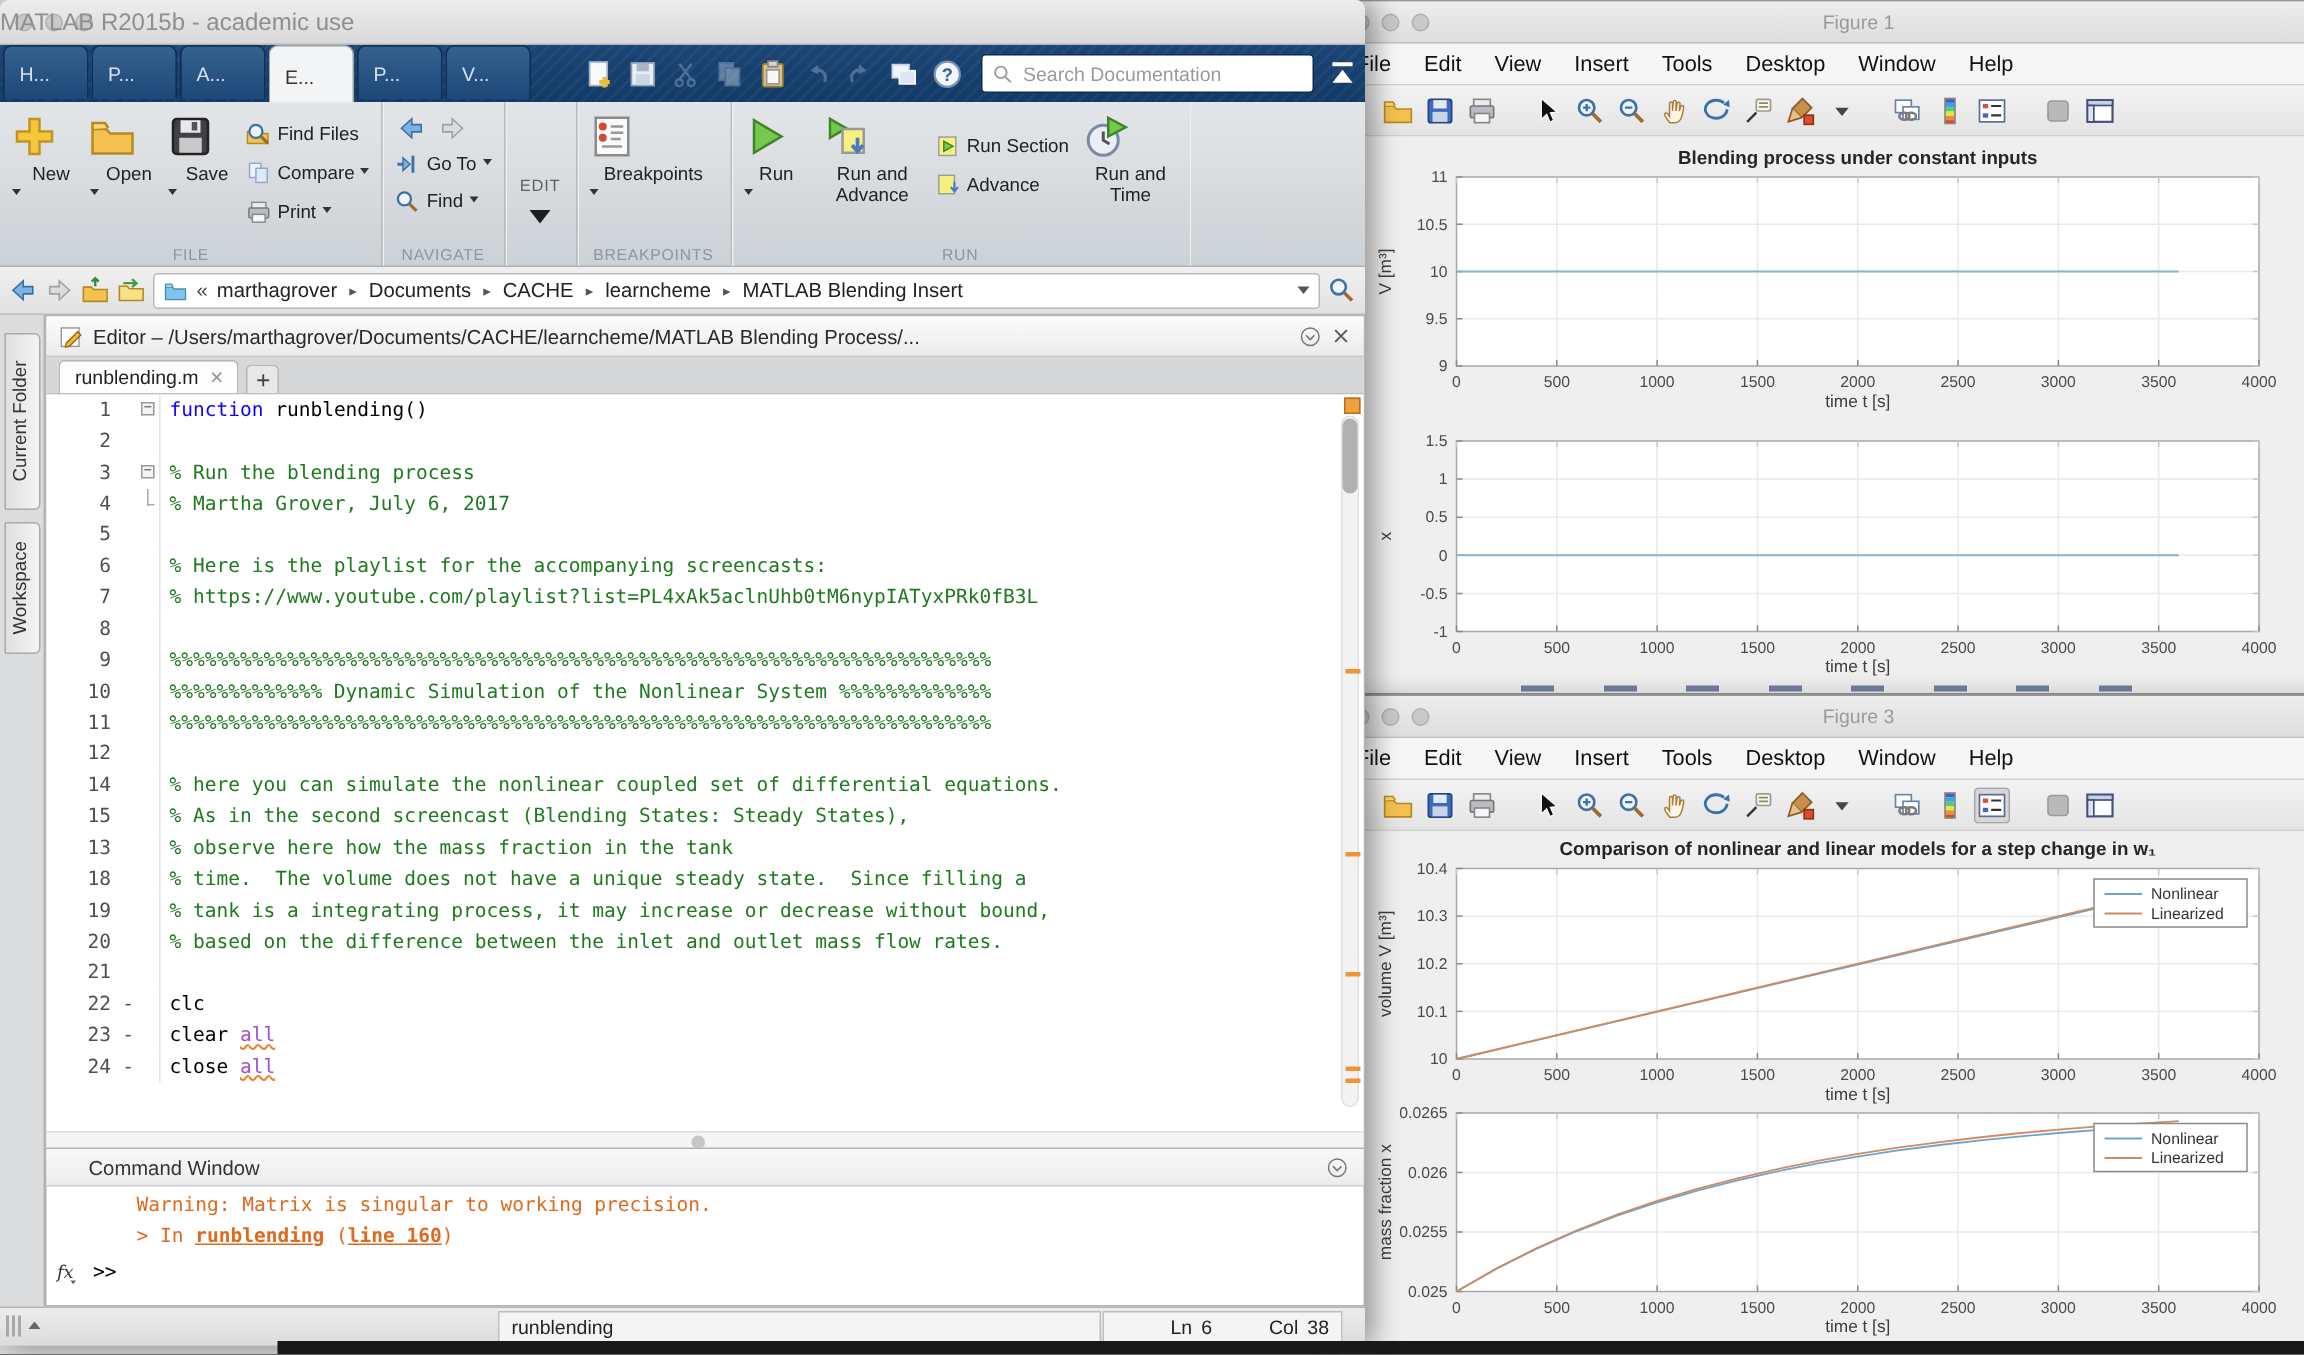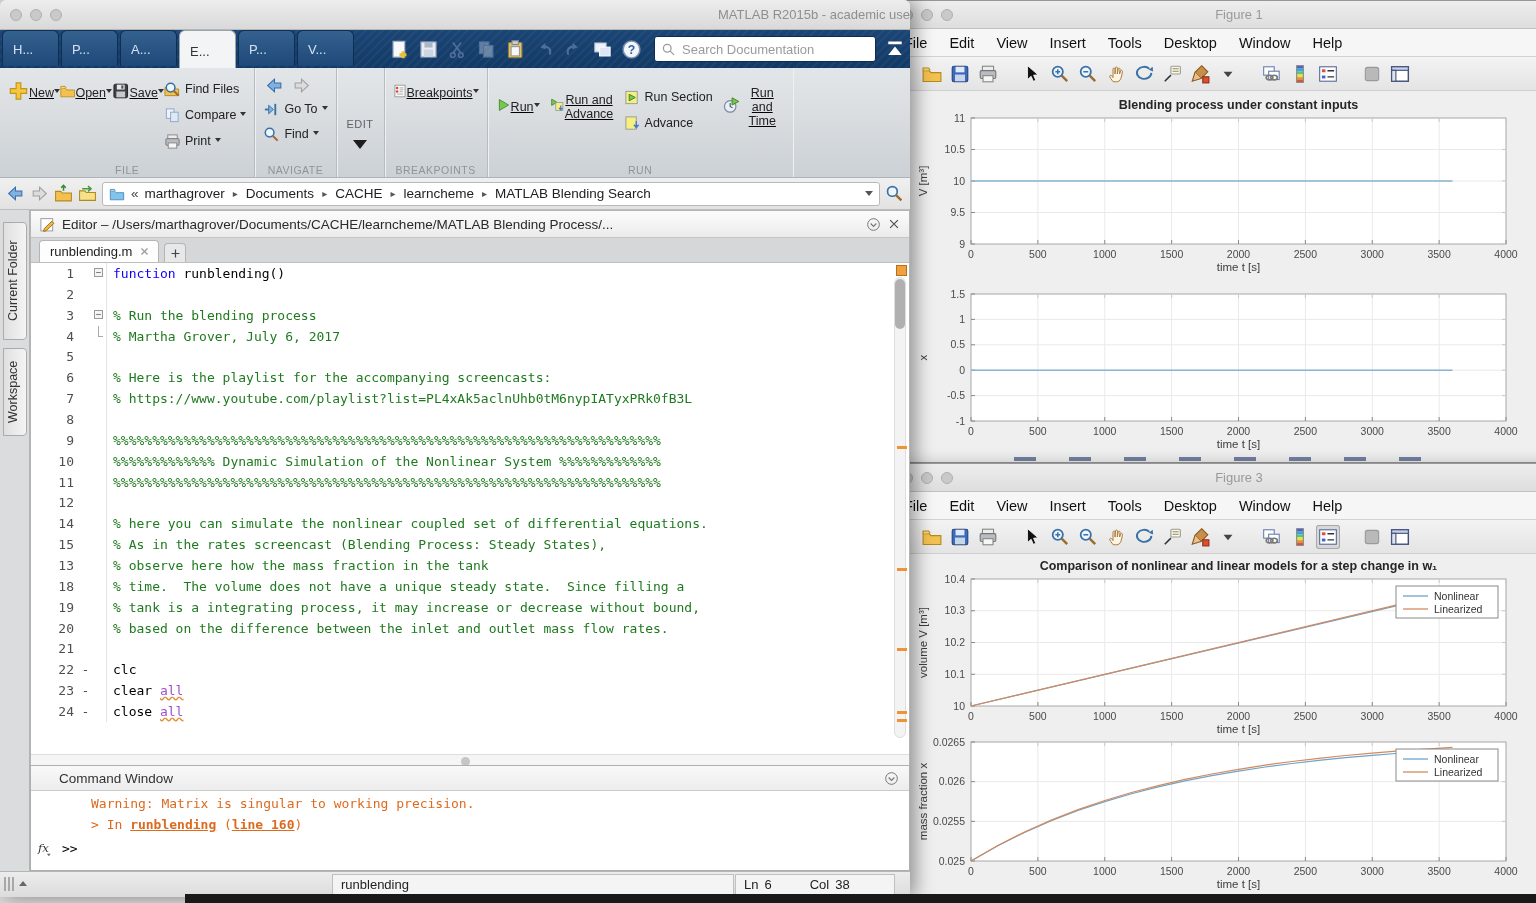"MATLAB R2015b - academic use" .ml-title { font-size: 13px -> 16px; text-align: right -> left }
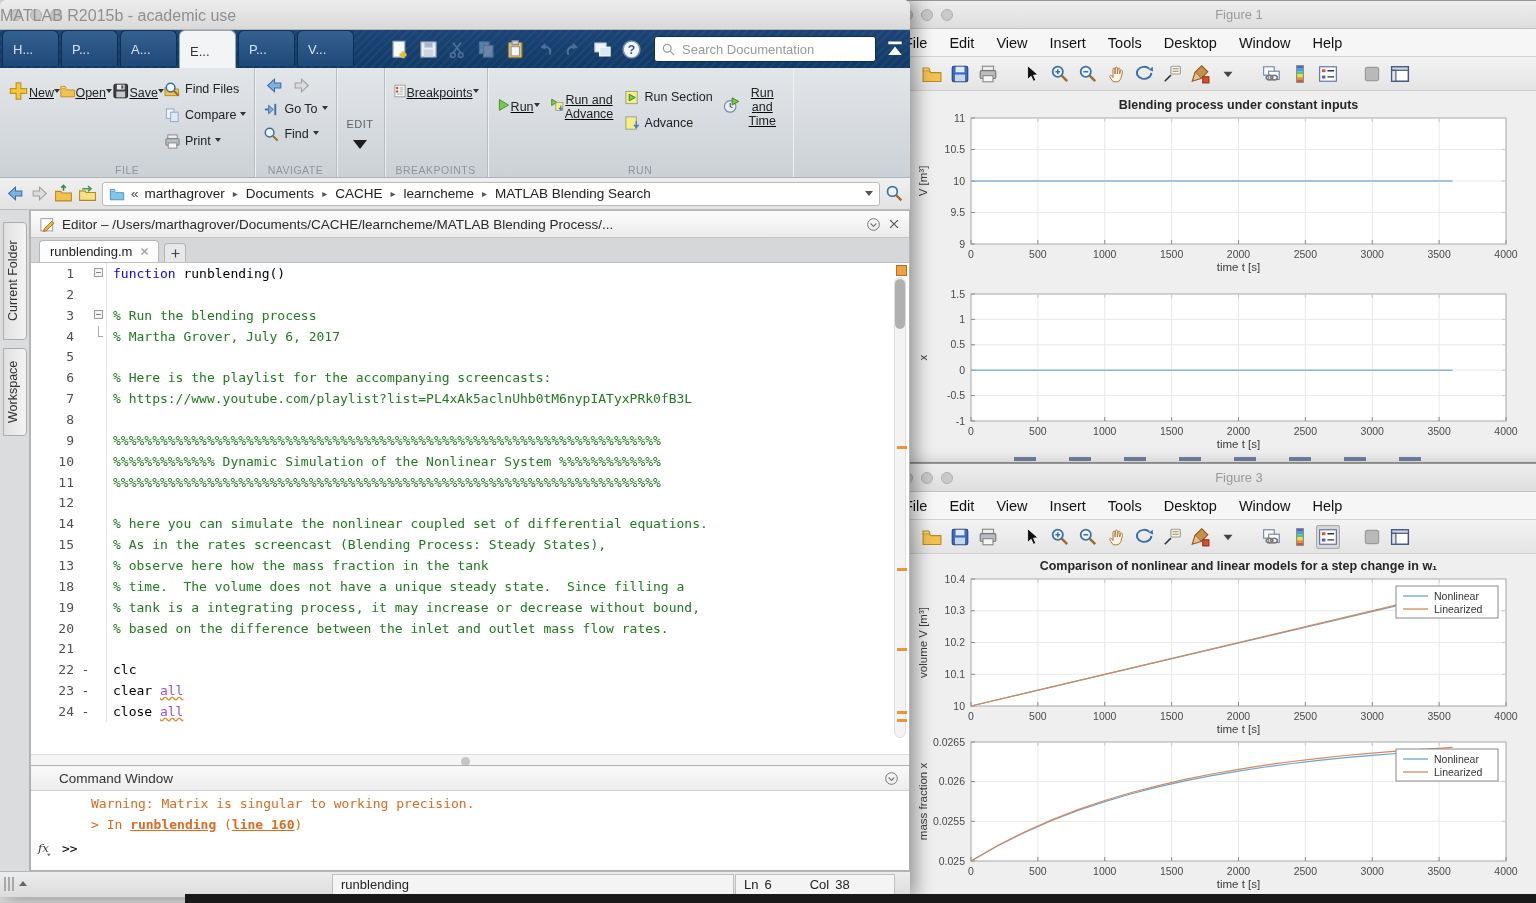"New" .bigbtn { align-items: center -> none; flex-direction: none -> column; text-decoration: underline -> none }
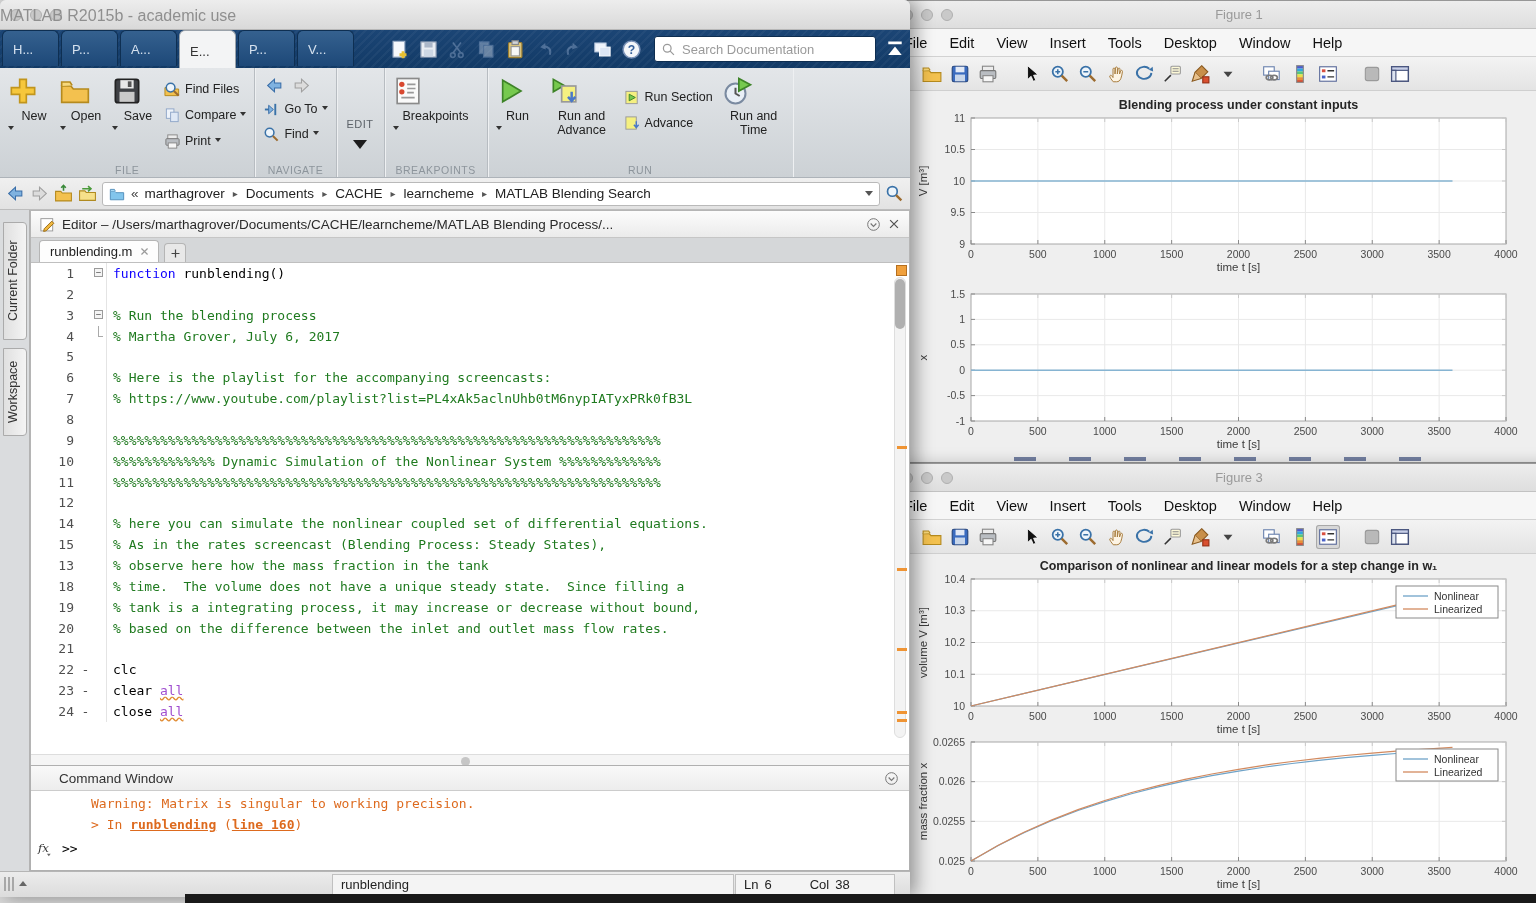"MATLAB Blending Search" span { text: Search -> Insert }
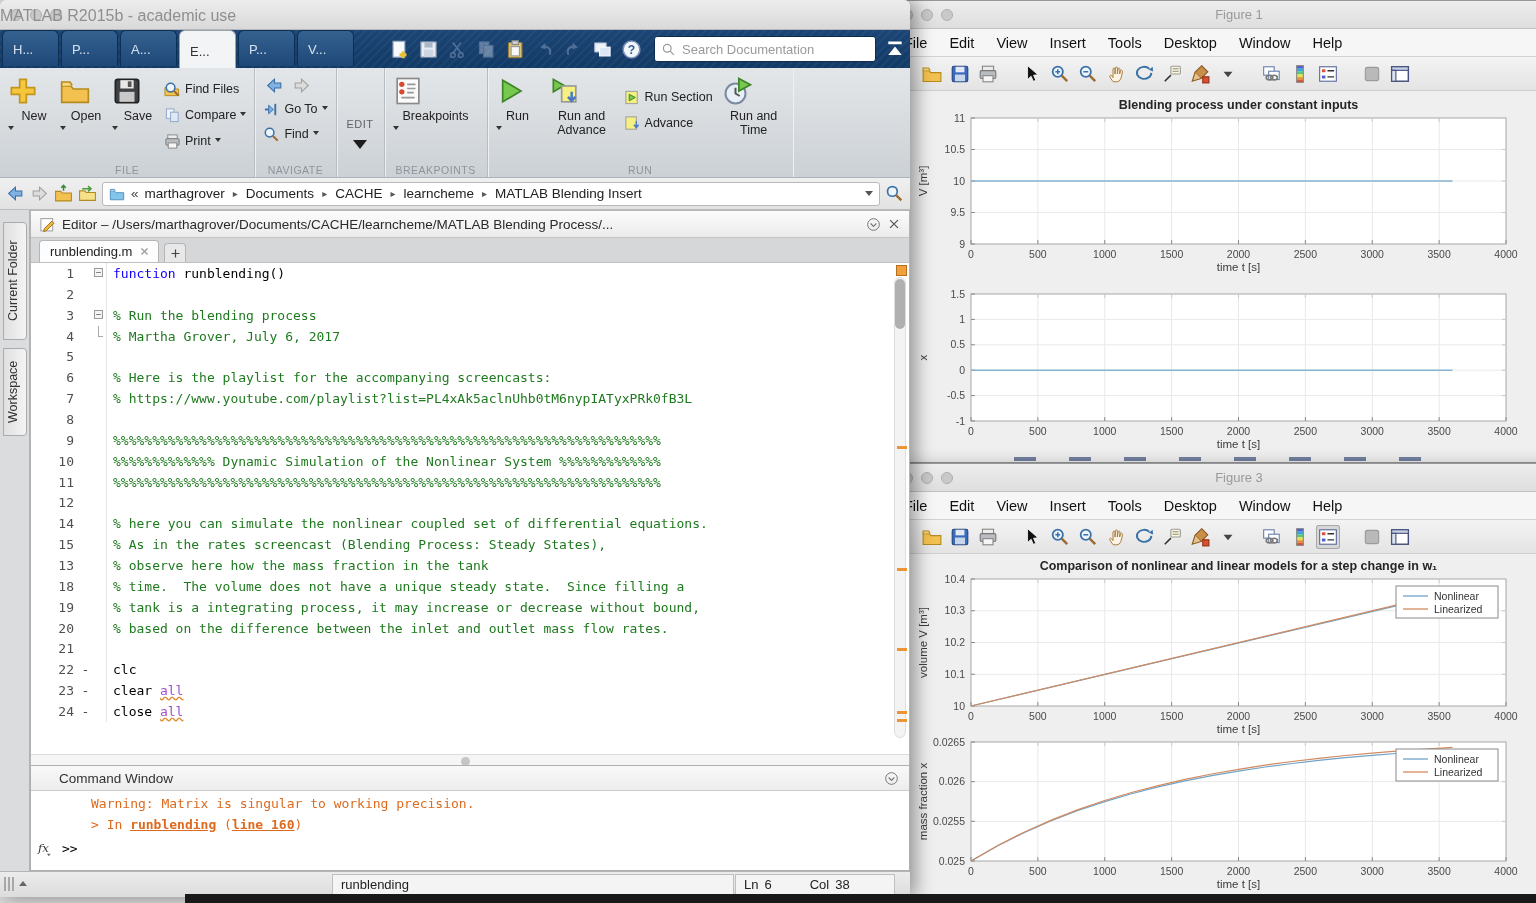"% As in the rates" span.tk-cm { text: rates screencast (Blending Process -> second screencast (Blending States }
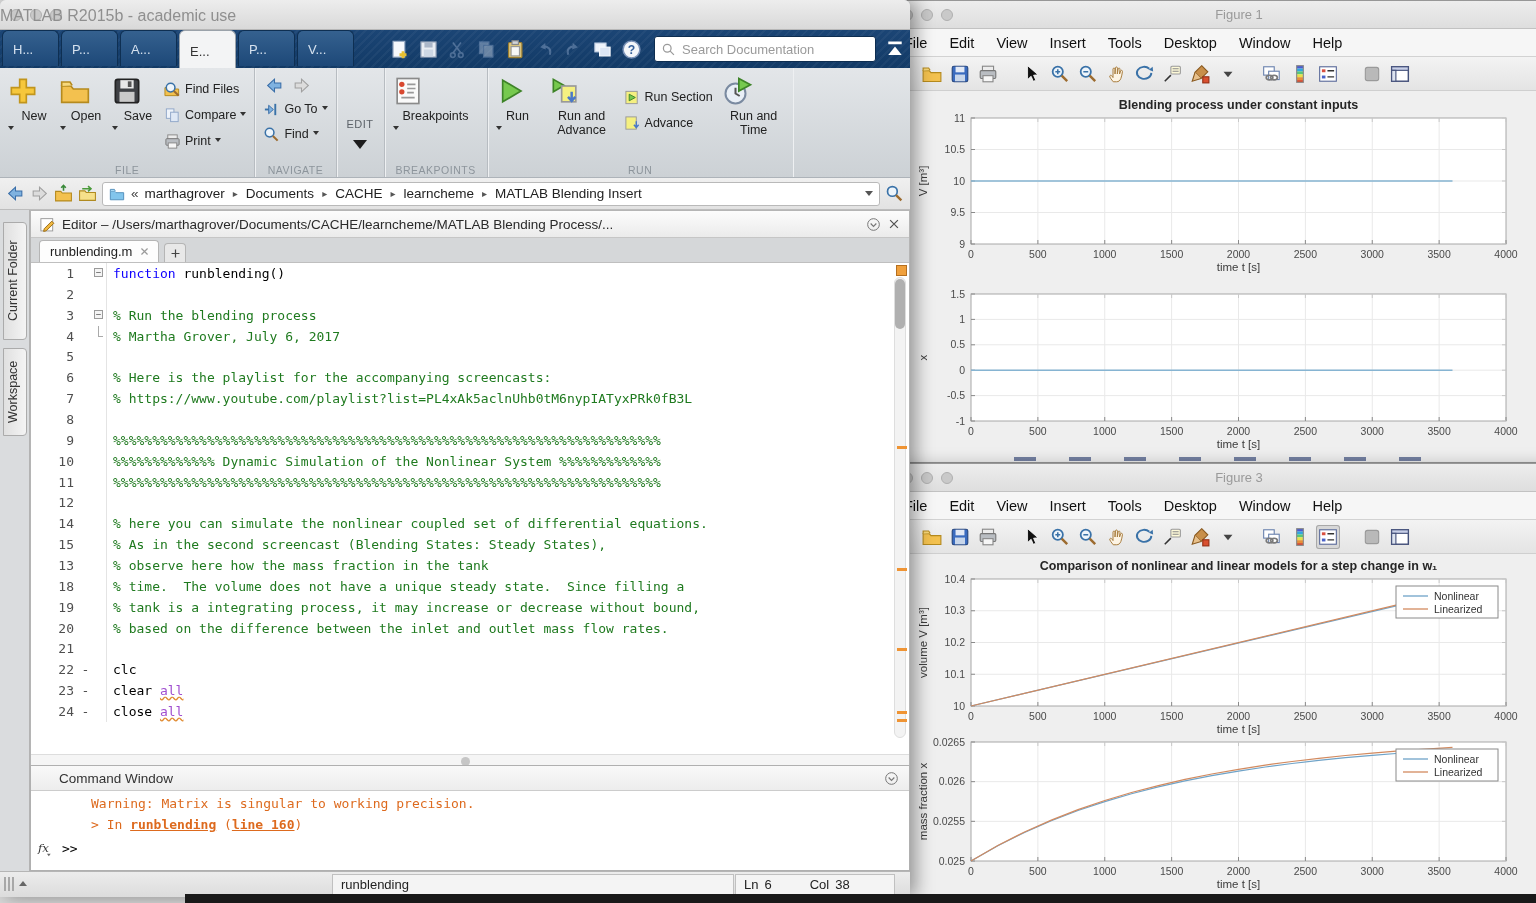"Ln" .st-pos { justify-content: none -> flex-end }
